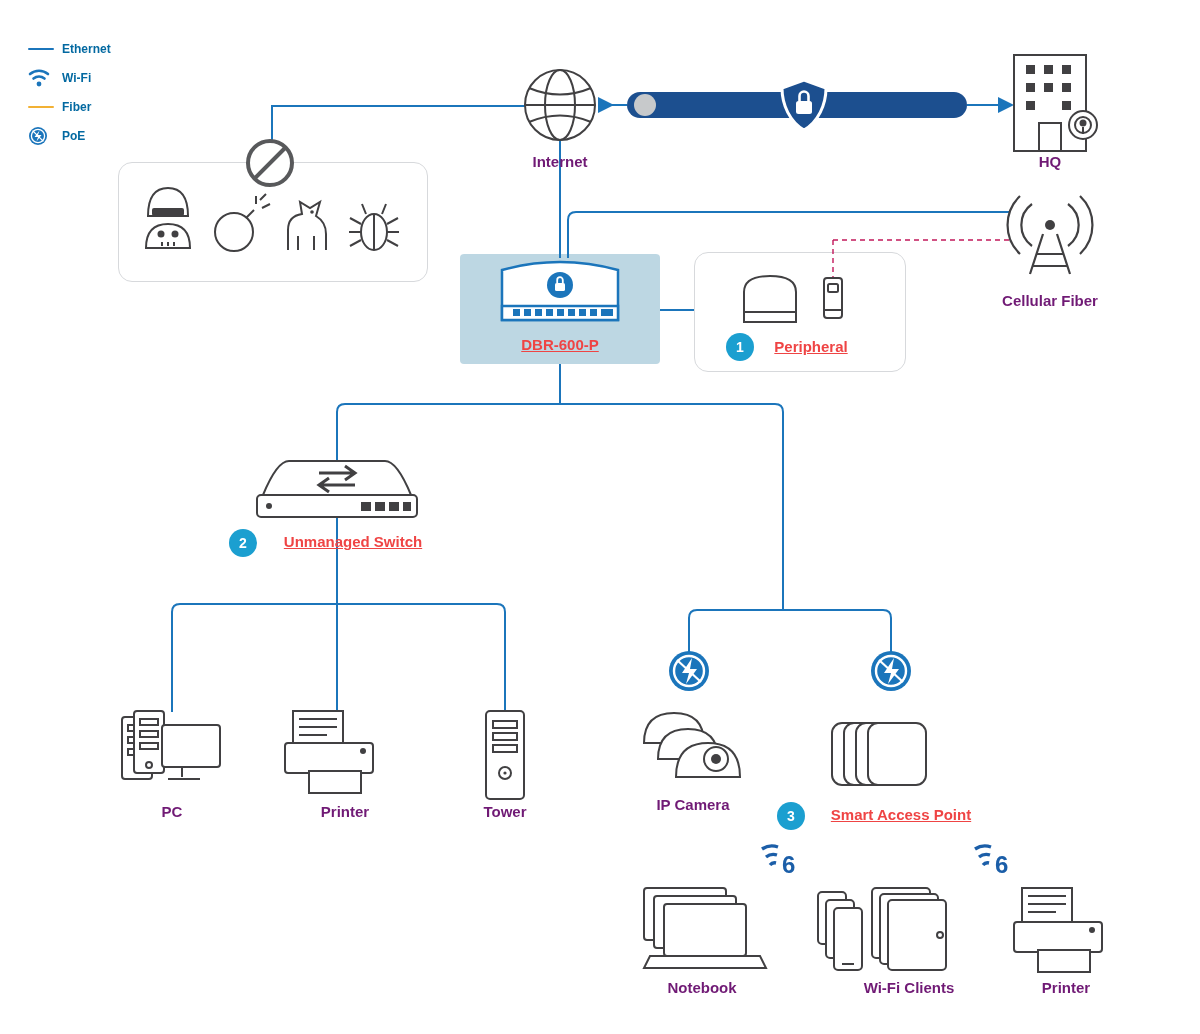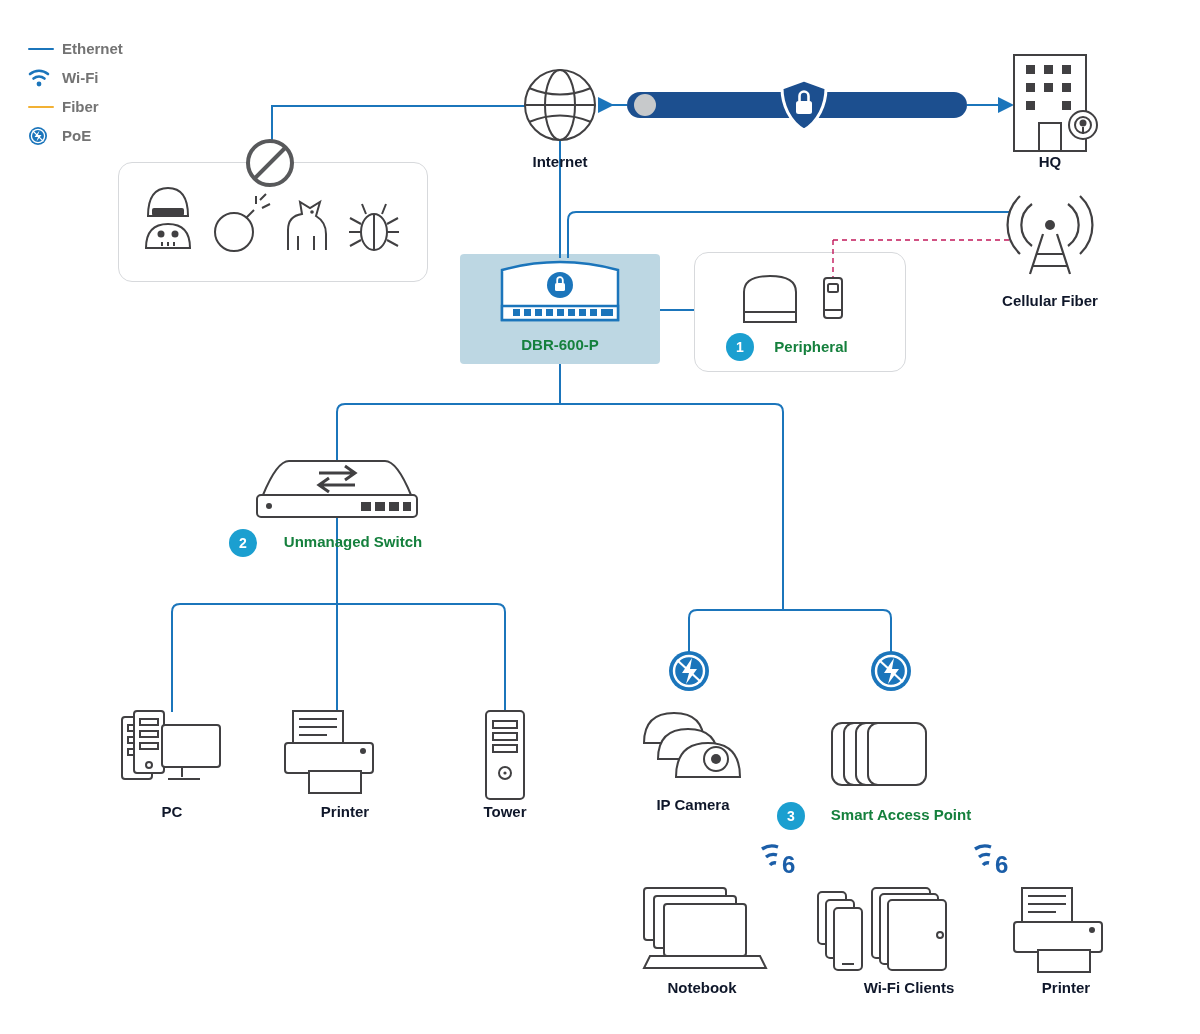"Ethernet" .legend-text { color: #737373 -> #0369a1; font-size: 15px -> 12px }
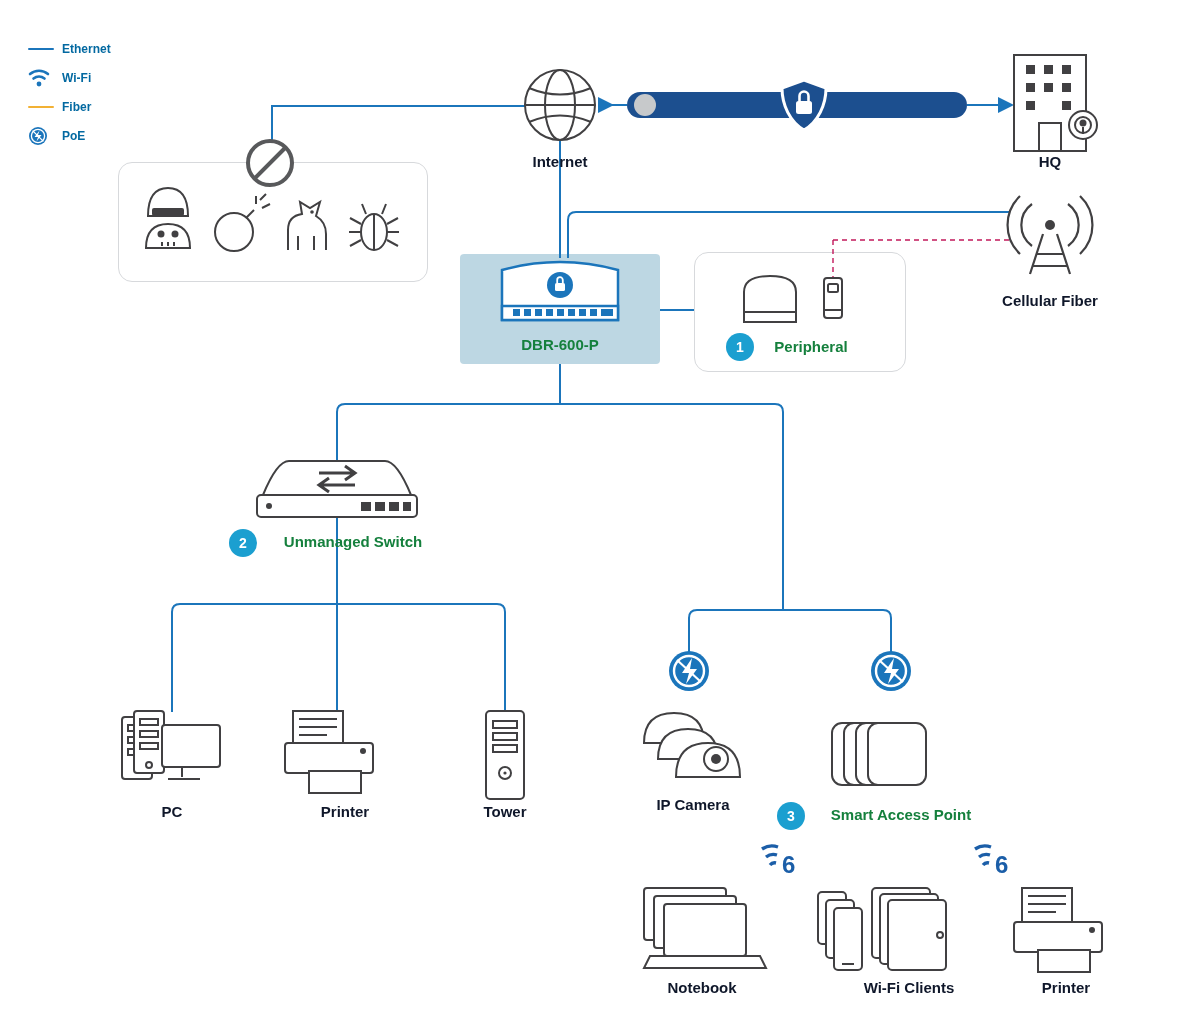"Internet" .node-label { color: #0f172a -> #701a75 }
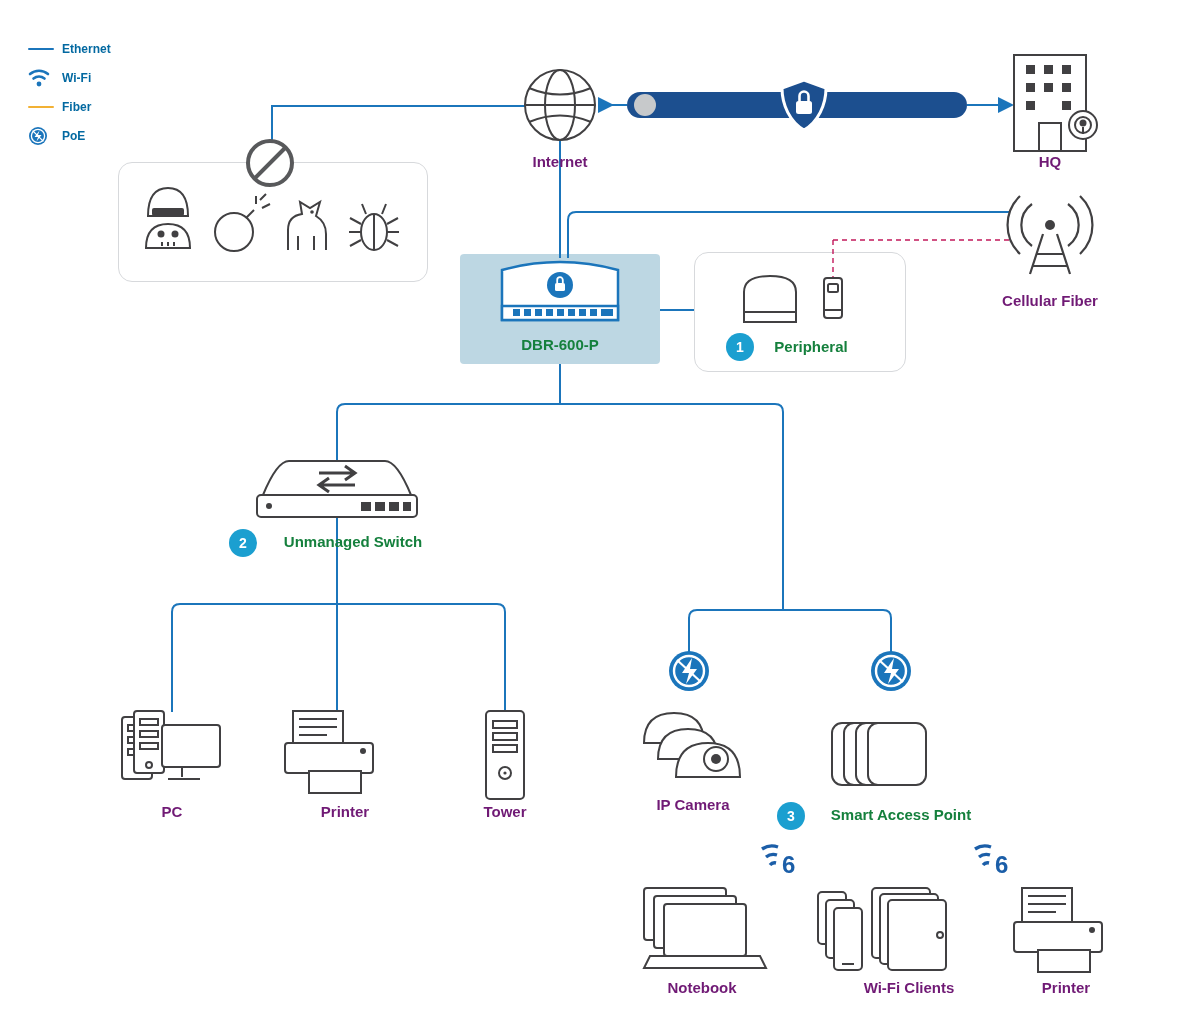"DBR-600-P" .node-label.accent { color: #15803d -> #ef4444; text-decoration: none -> underline }
